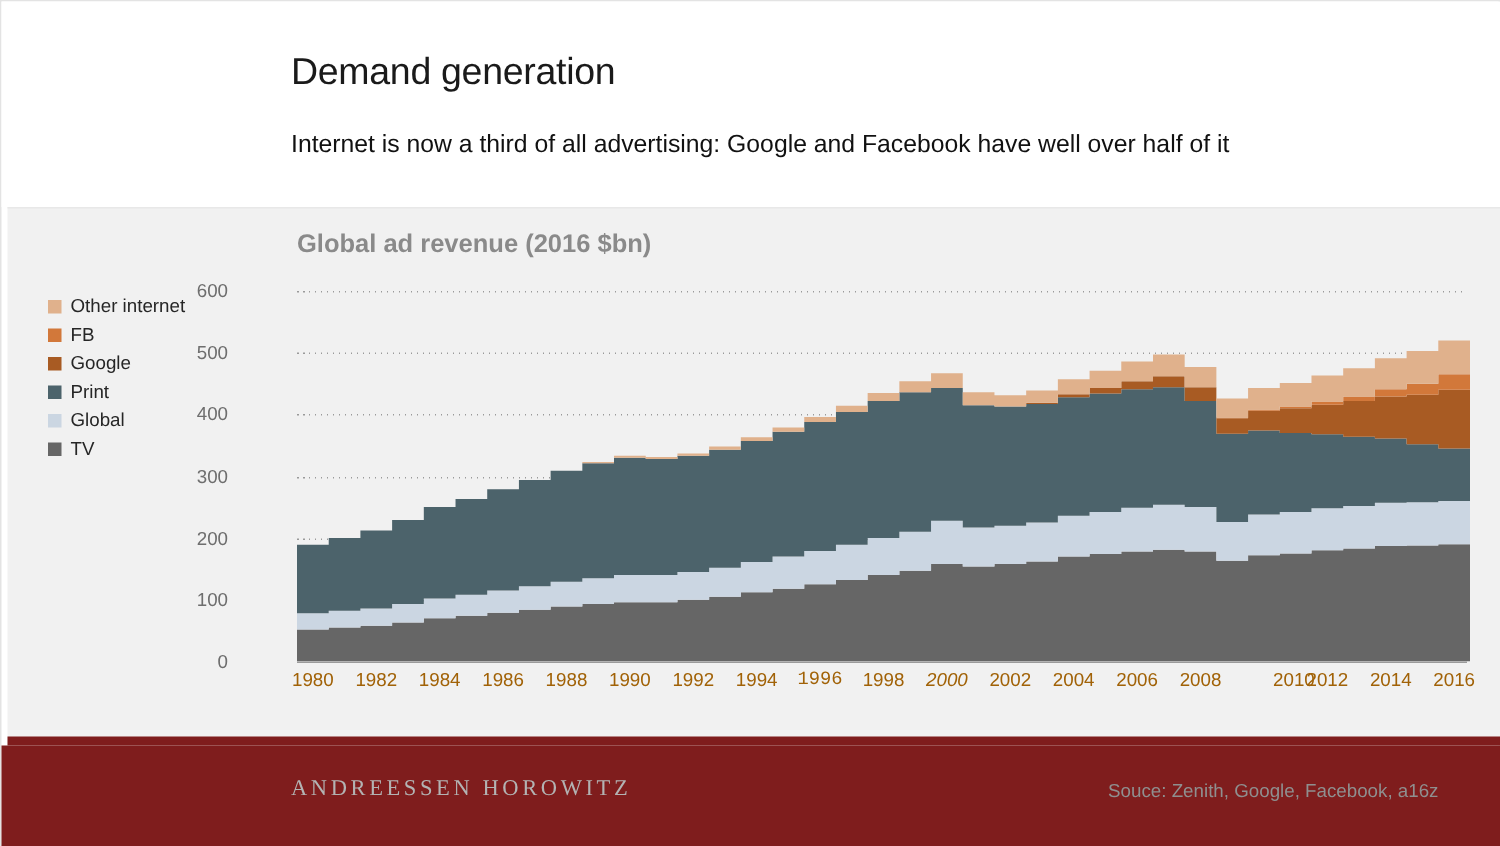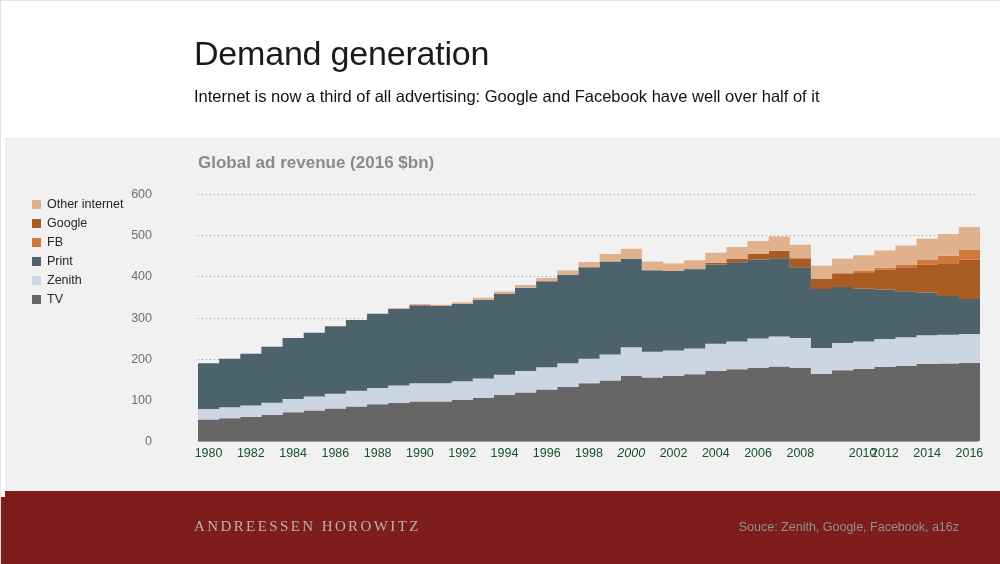"Demand generation" #slide-title { font-size: 34px -> 25px }
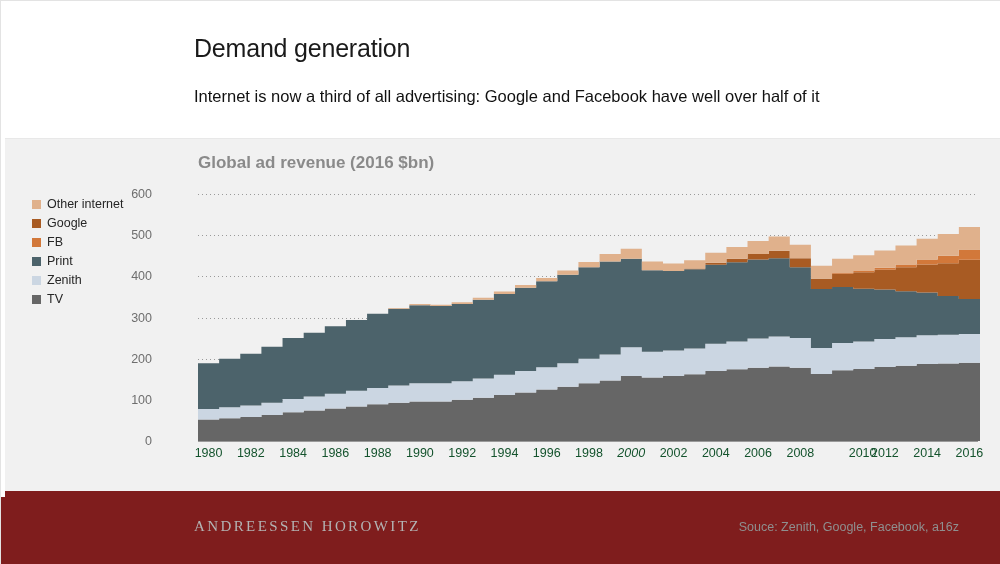"Google" div.legend-item { order: before "FB" -> after "FB" }
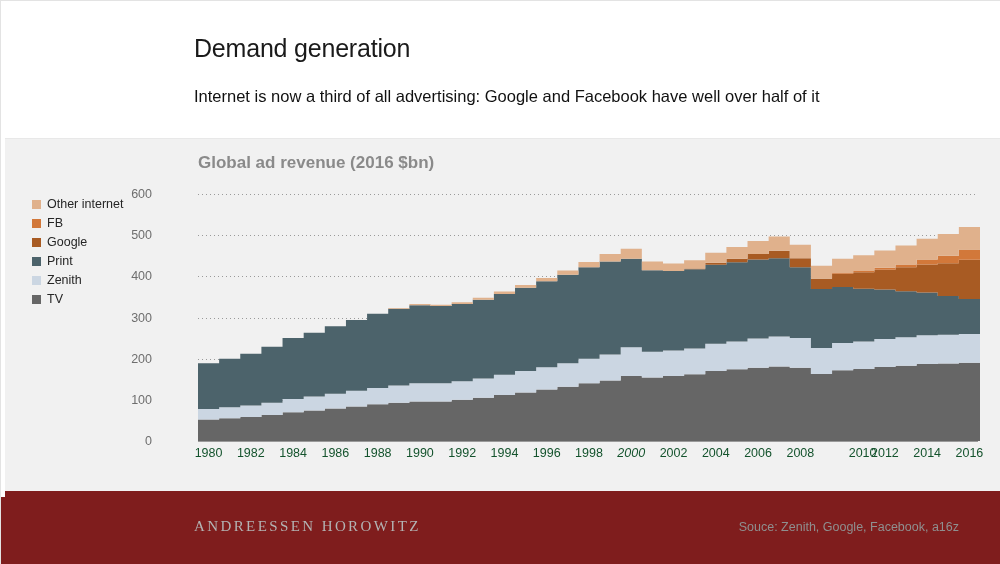"Zenith" span.legend-label { text: Zenith -> Global }
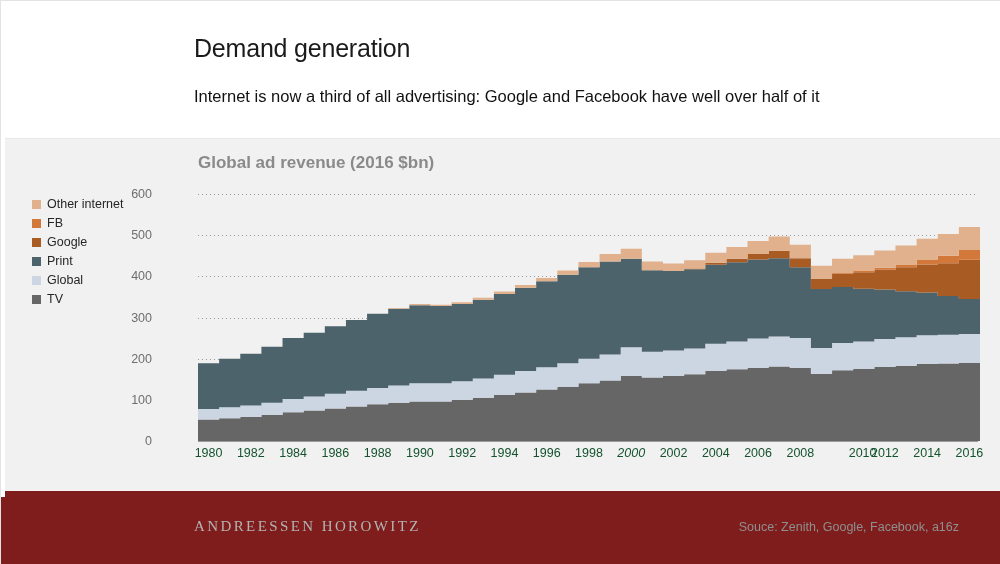"1980" .xlabel { color: #14532d -> #a16207 }
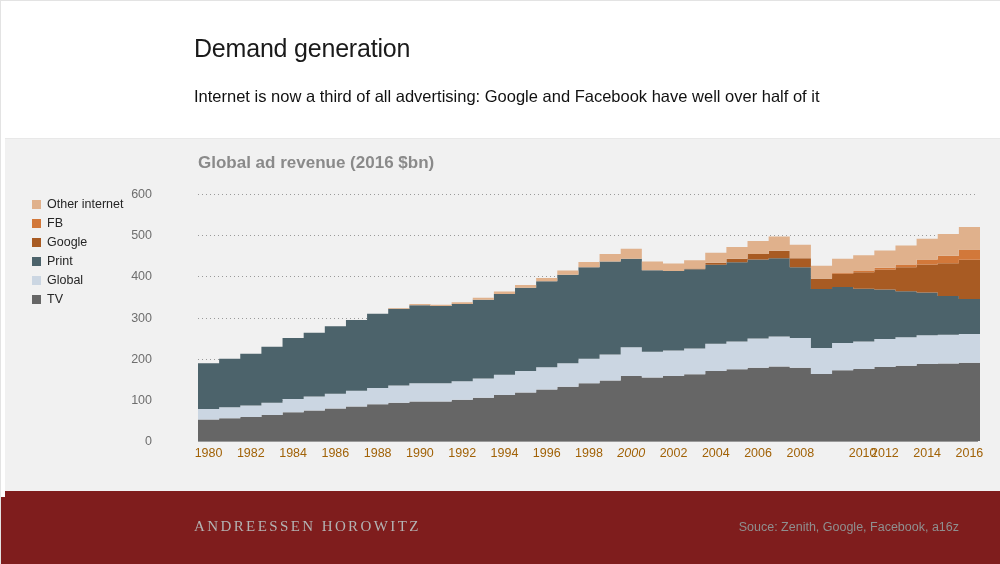"1996" div.xlabel { font-family: none -> Liberation Mono, monospace }
